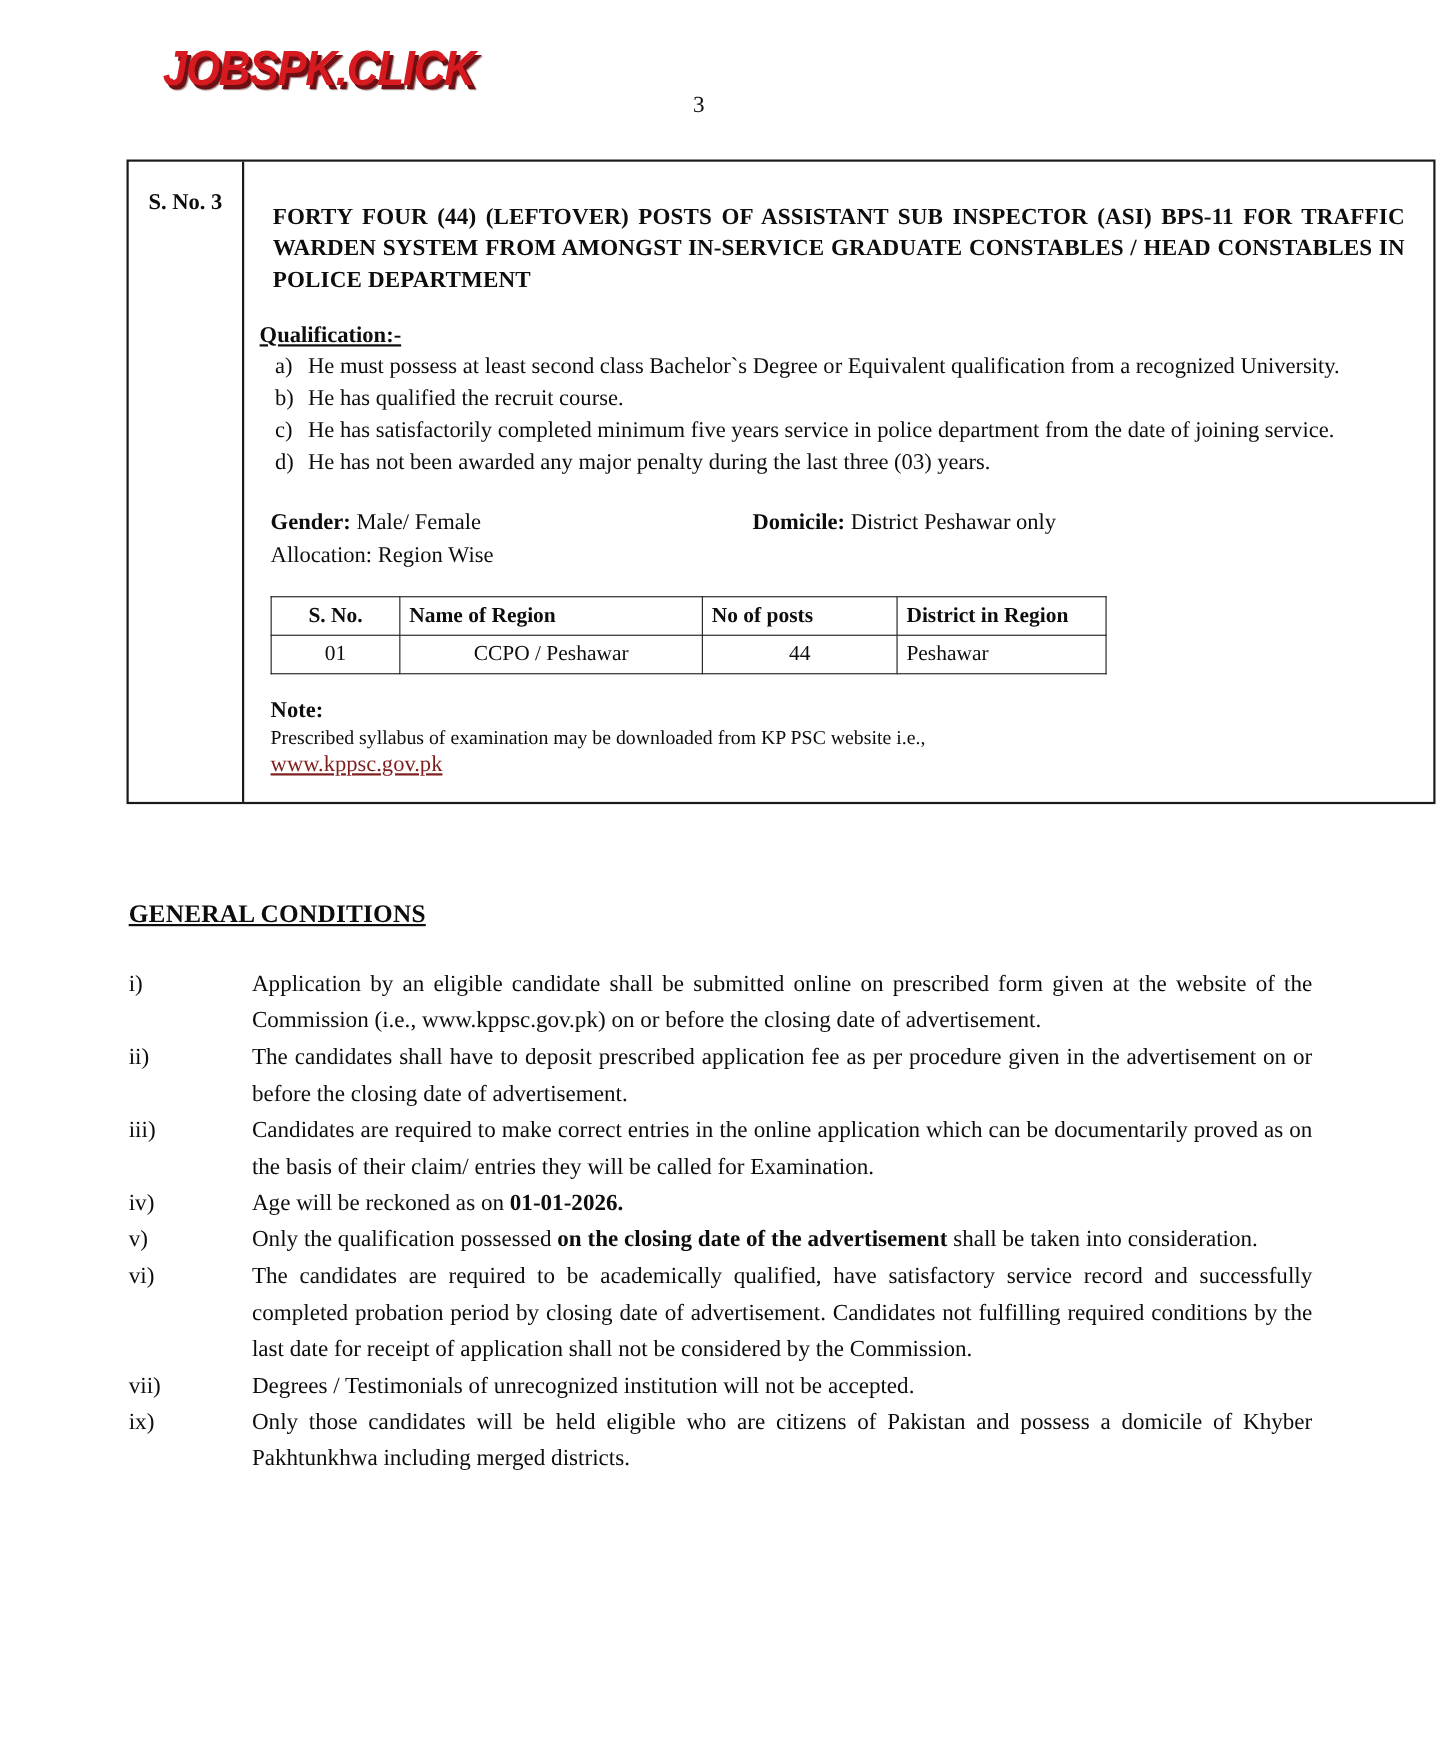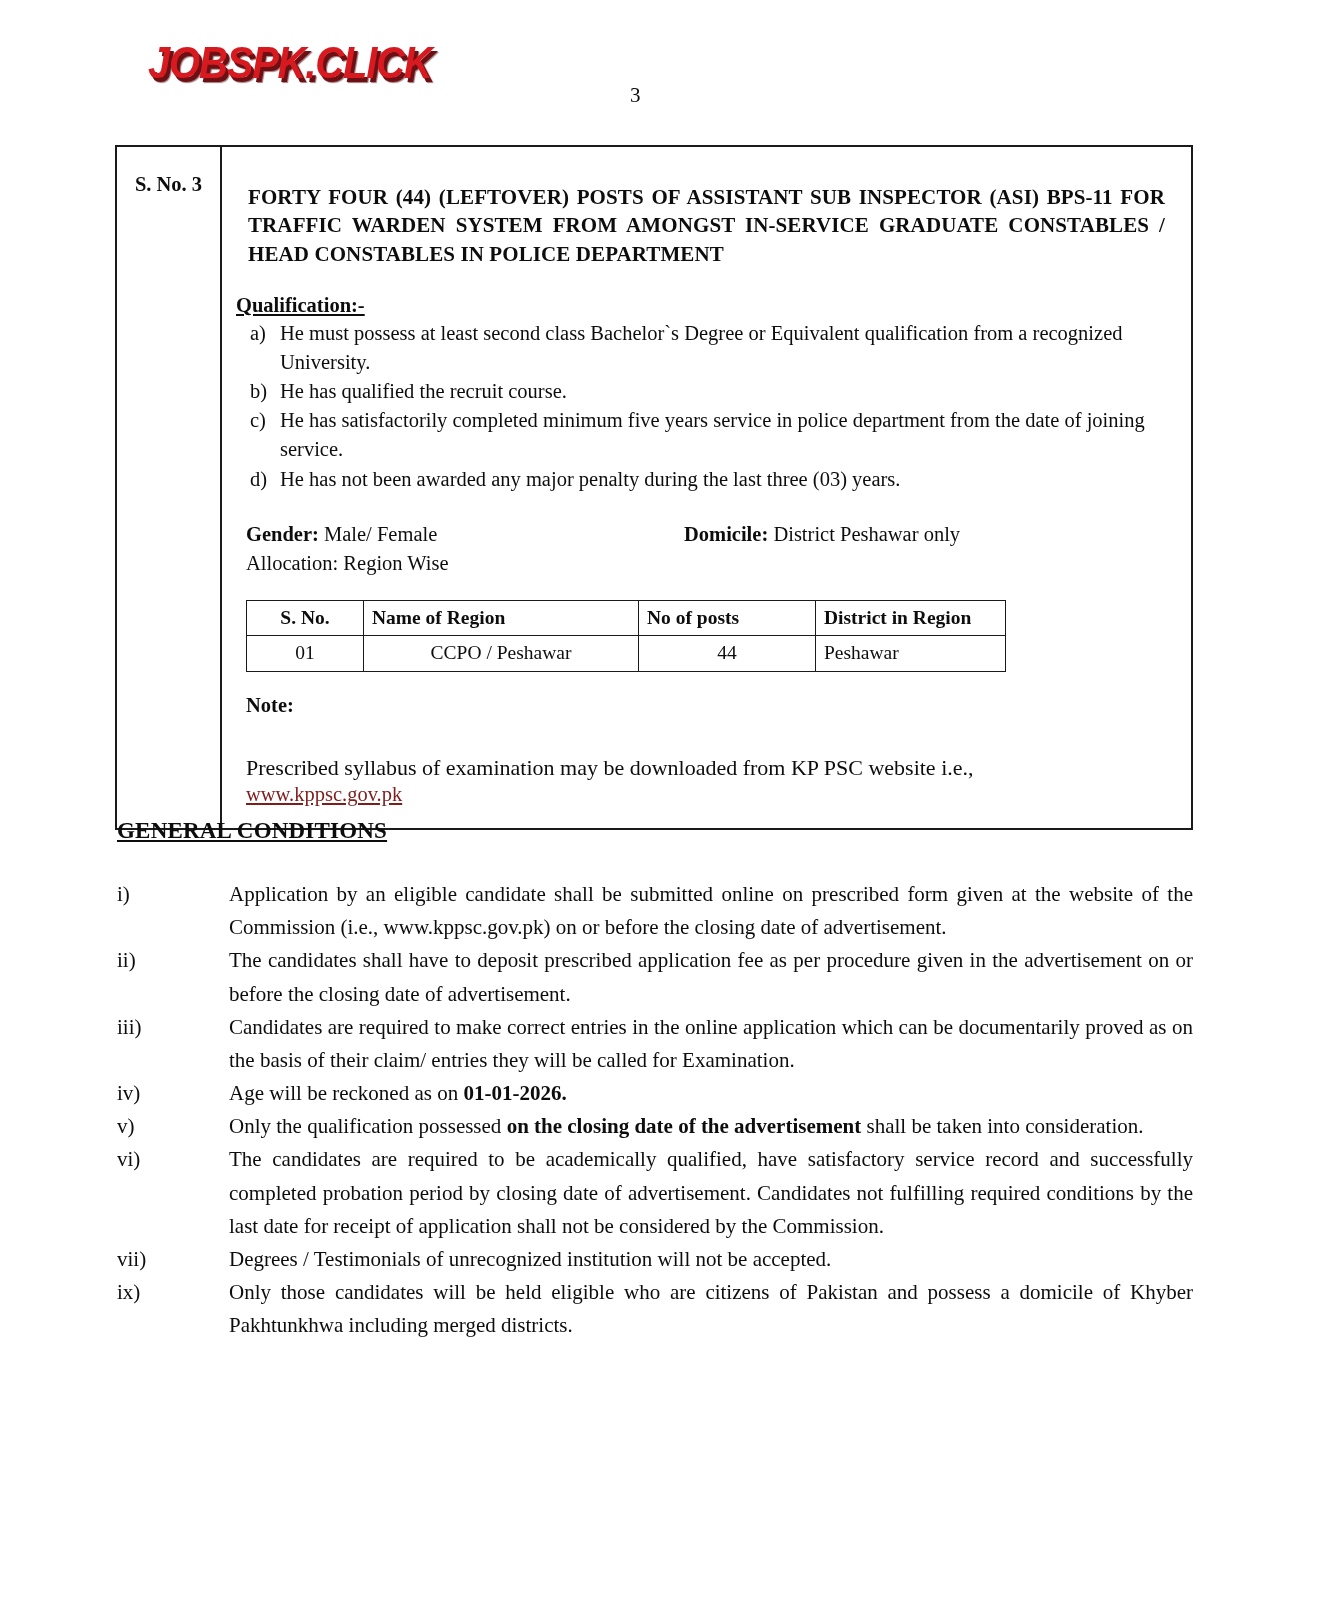"S. No. 3" .post-box { width: 1078px -> 1190px }
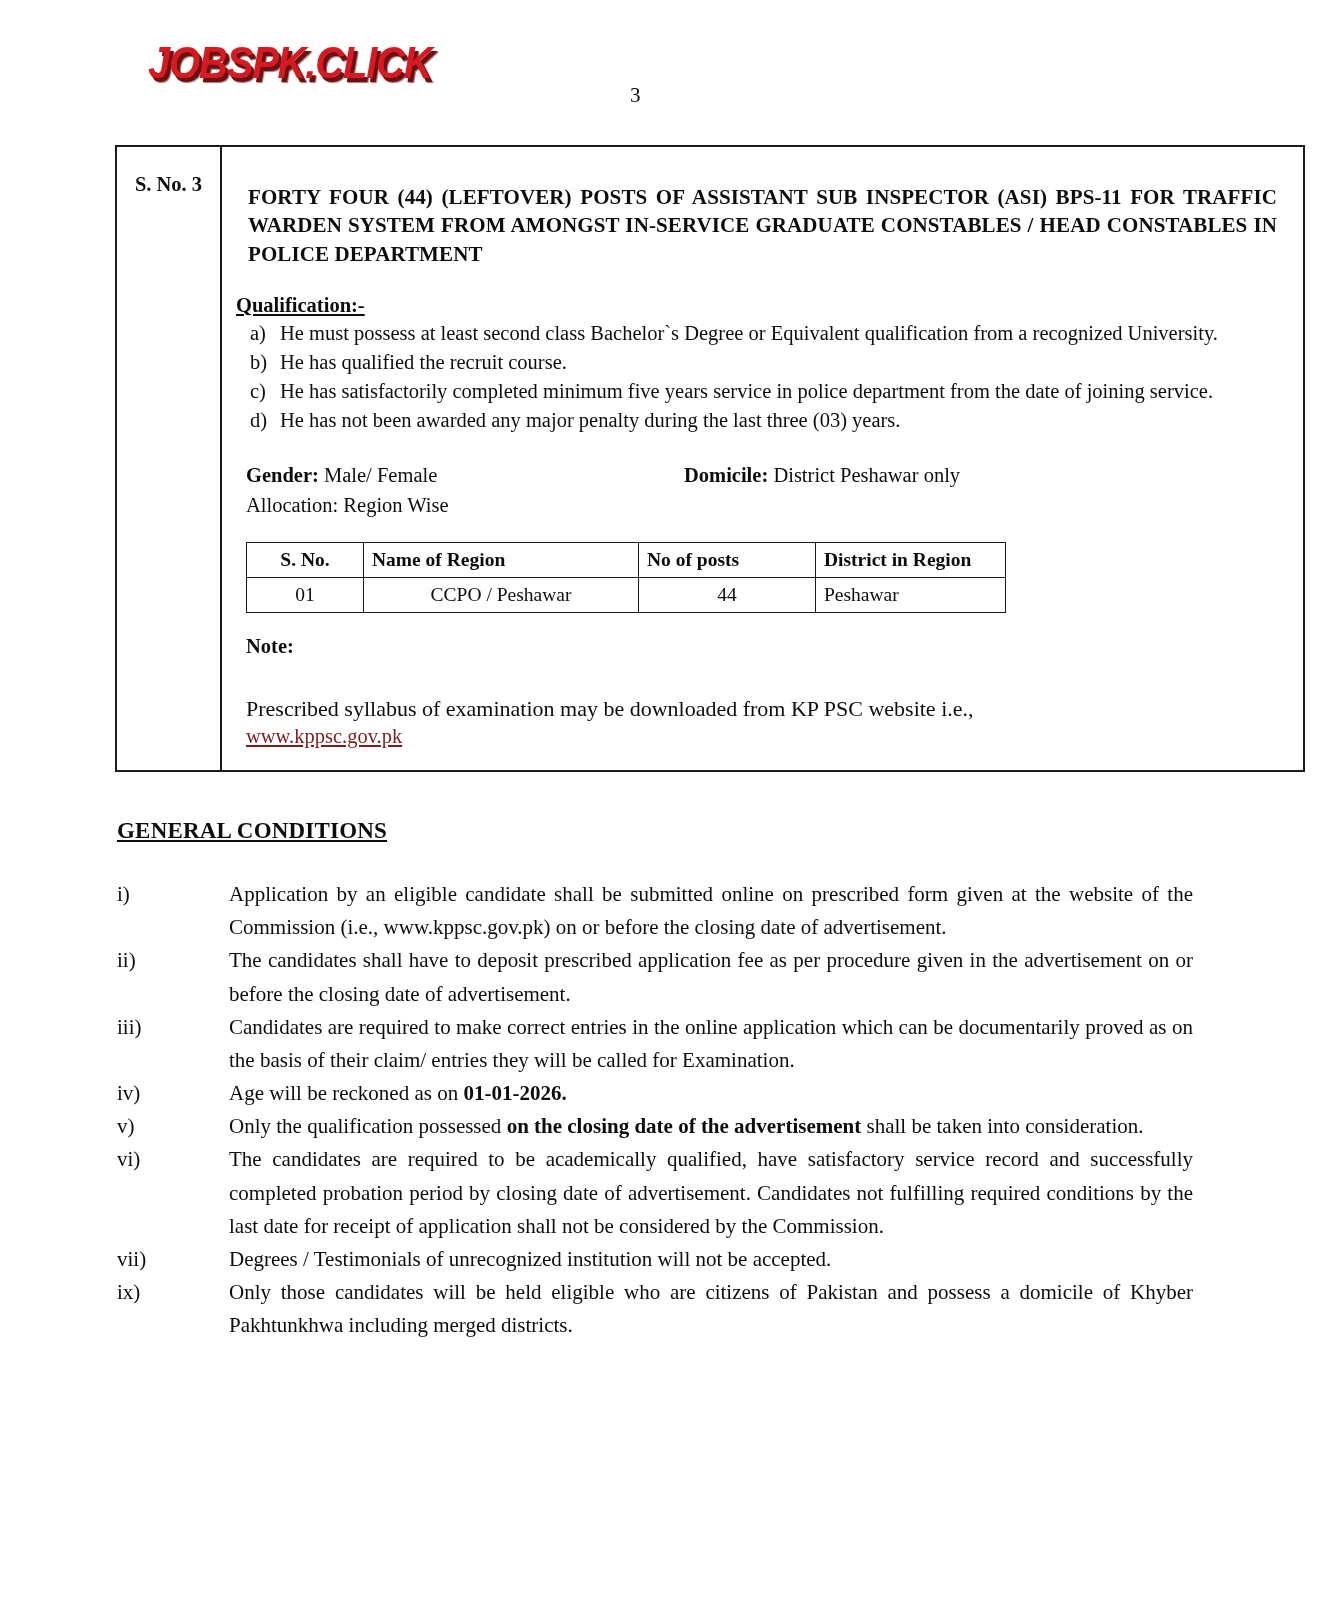"Prescribed syllabus of examination may" .note-text { font-size: 22px -> 18px; margin-top: 36px -> none }
